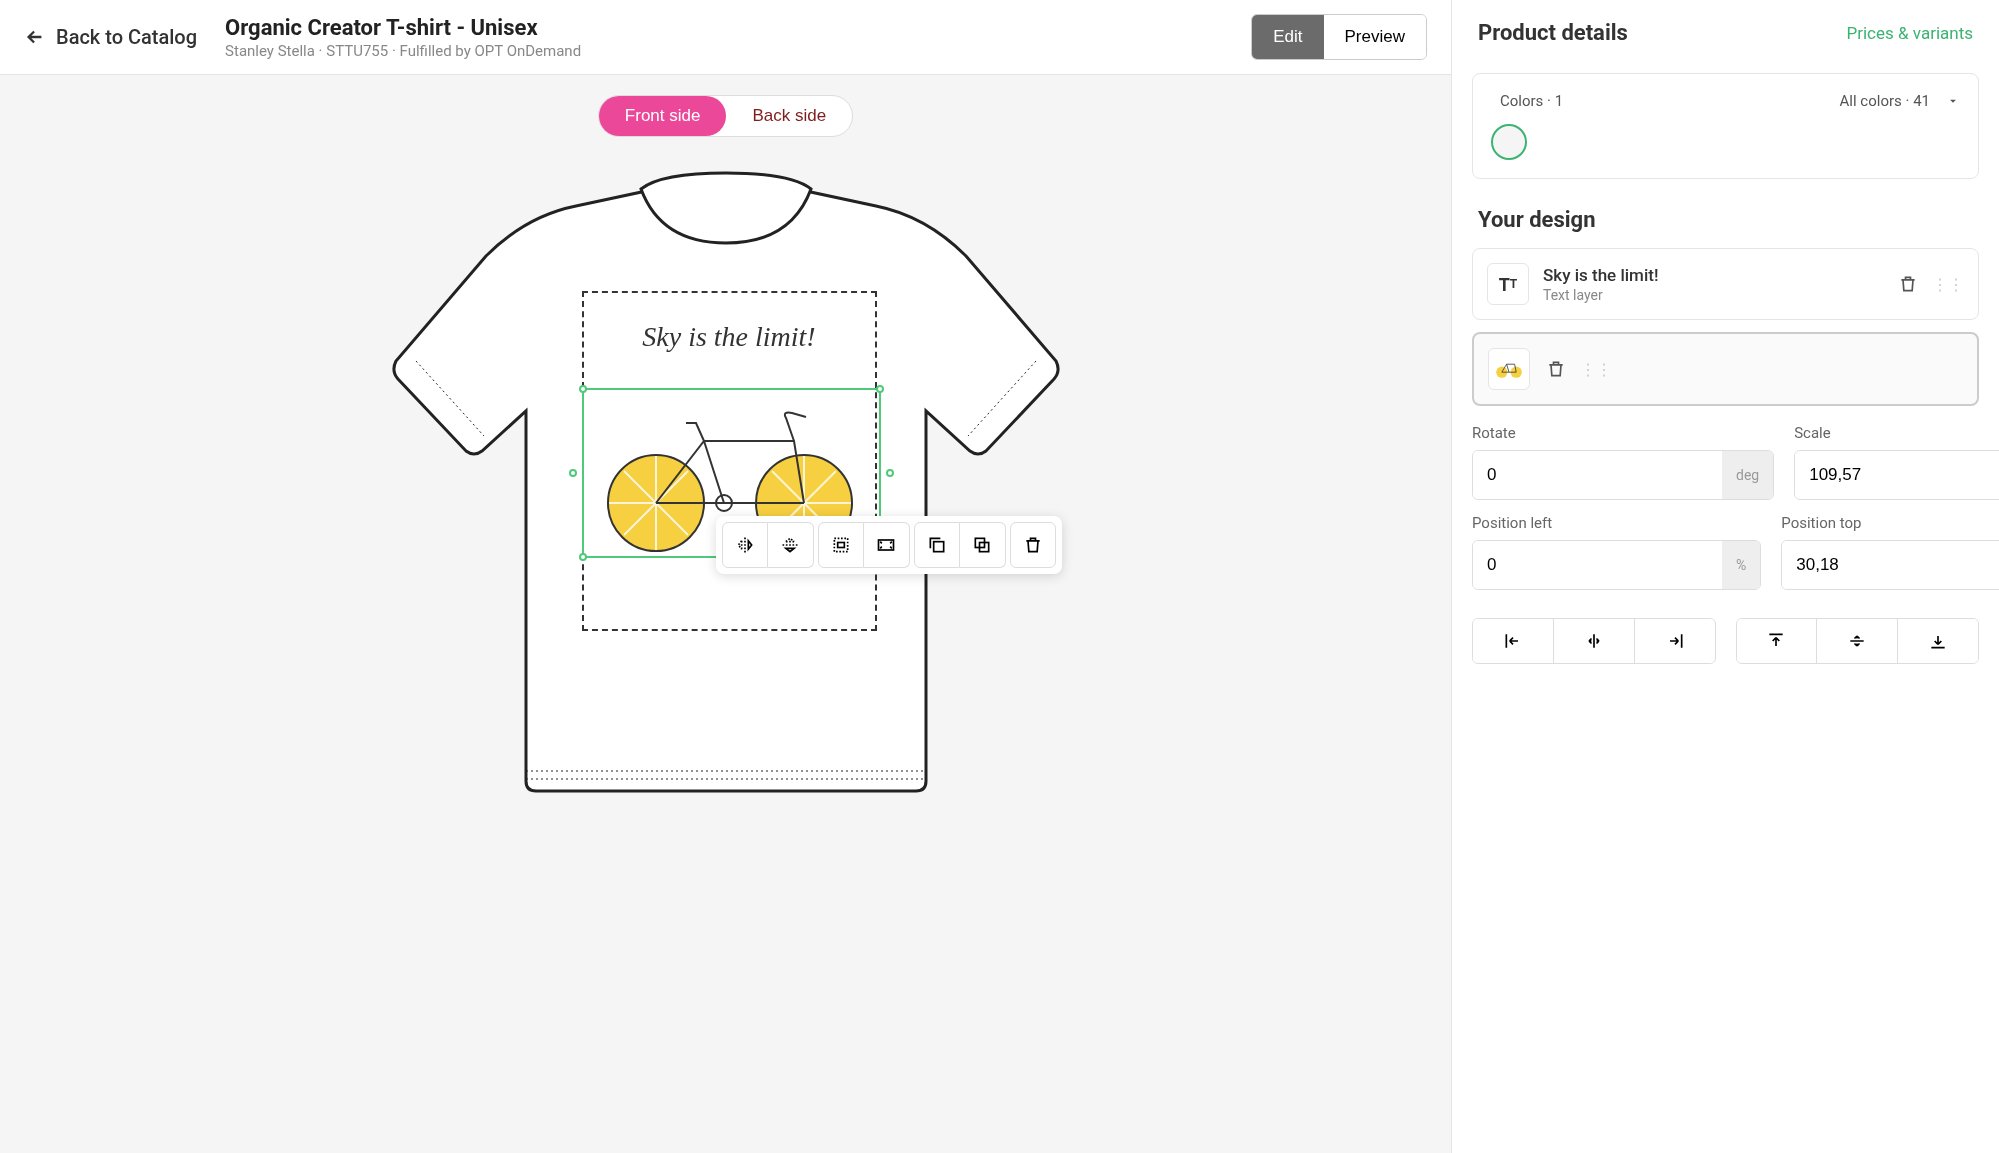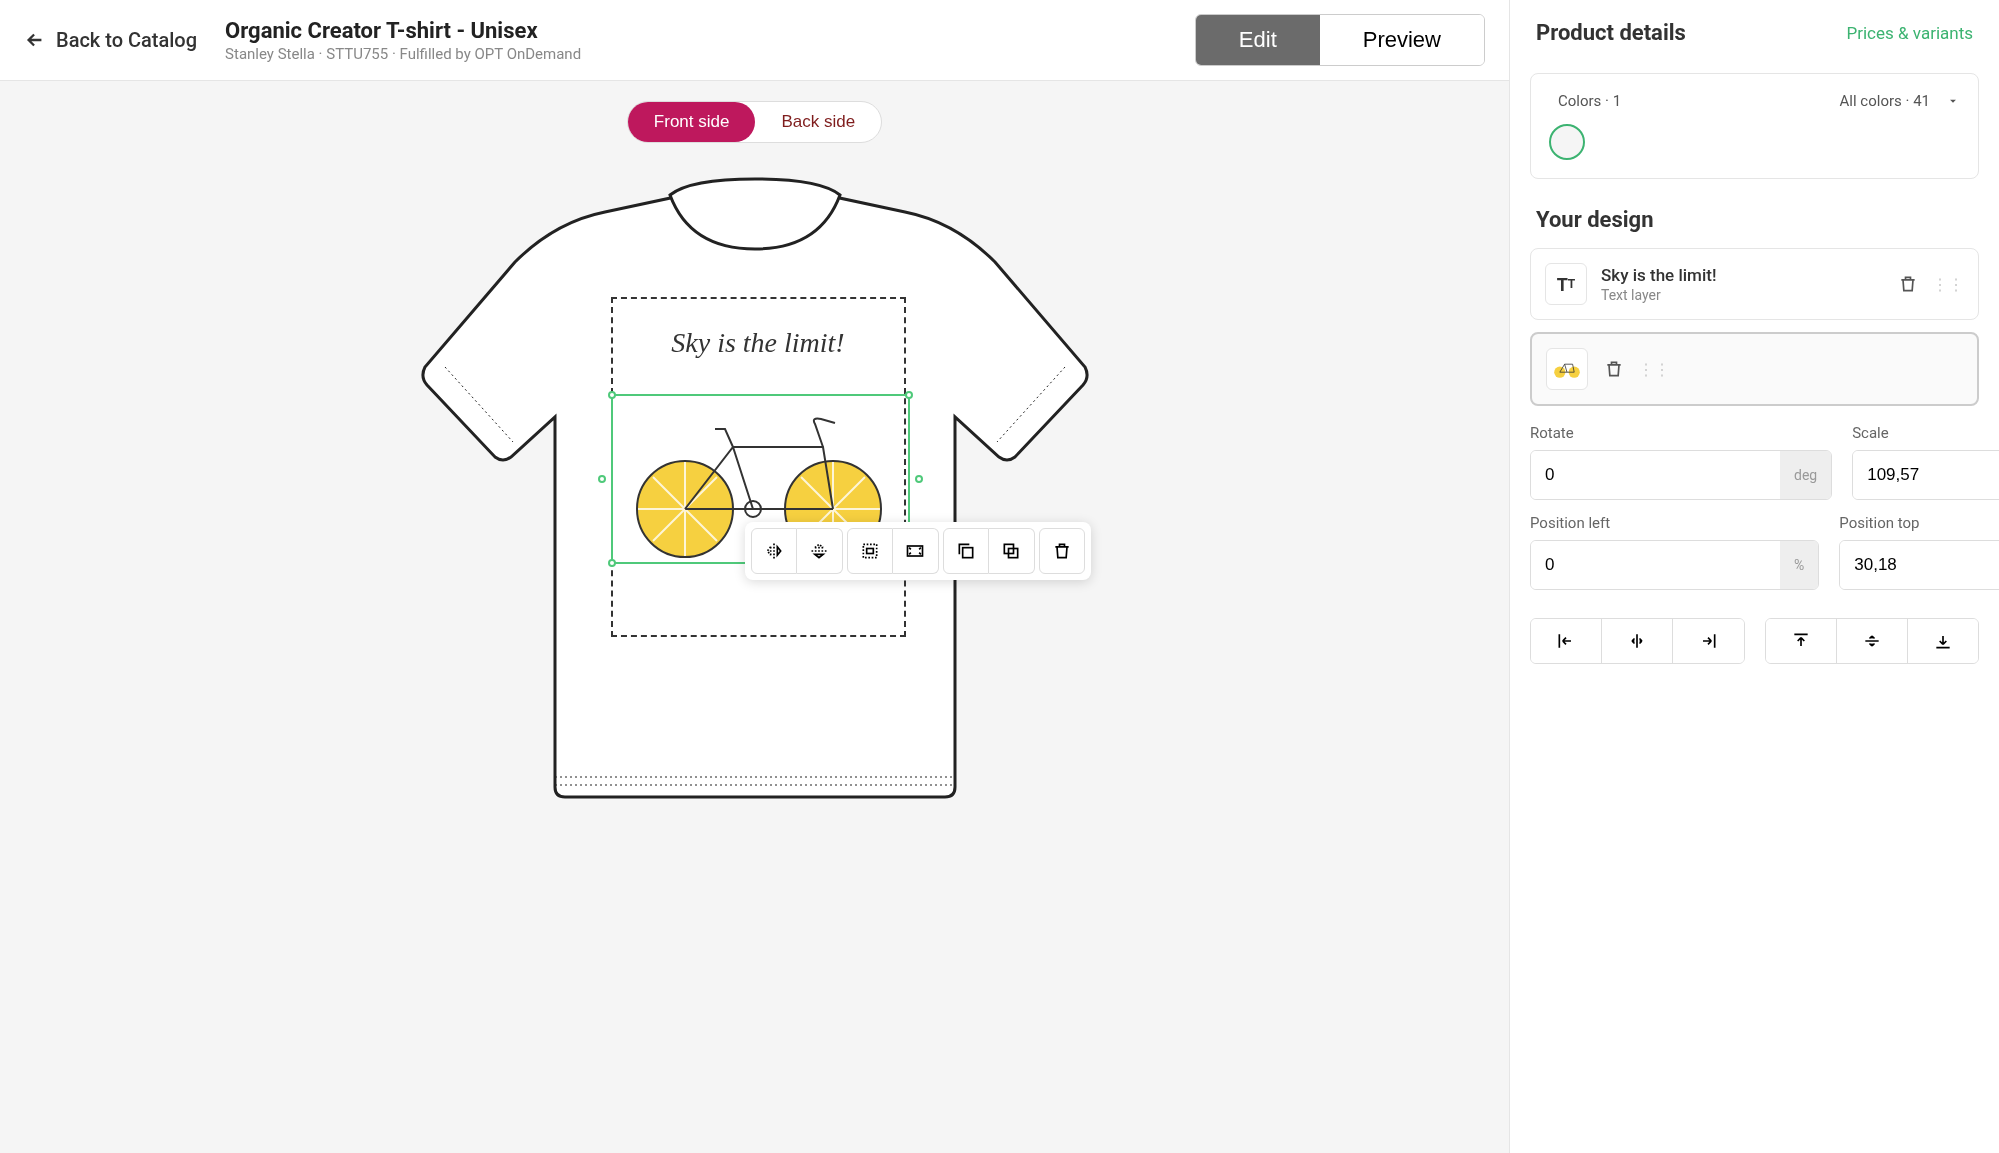"Edit" .header-actions button { font-size: 22px -> 17px; padding: 12px 43px -> 12px 21px }
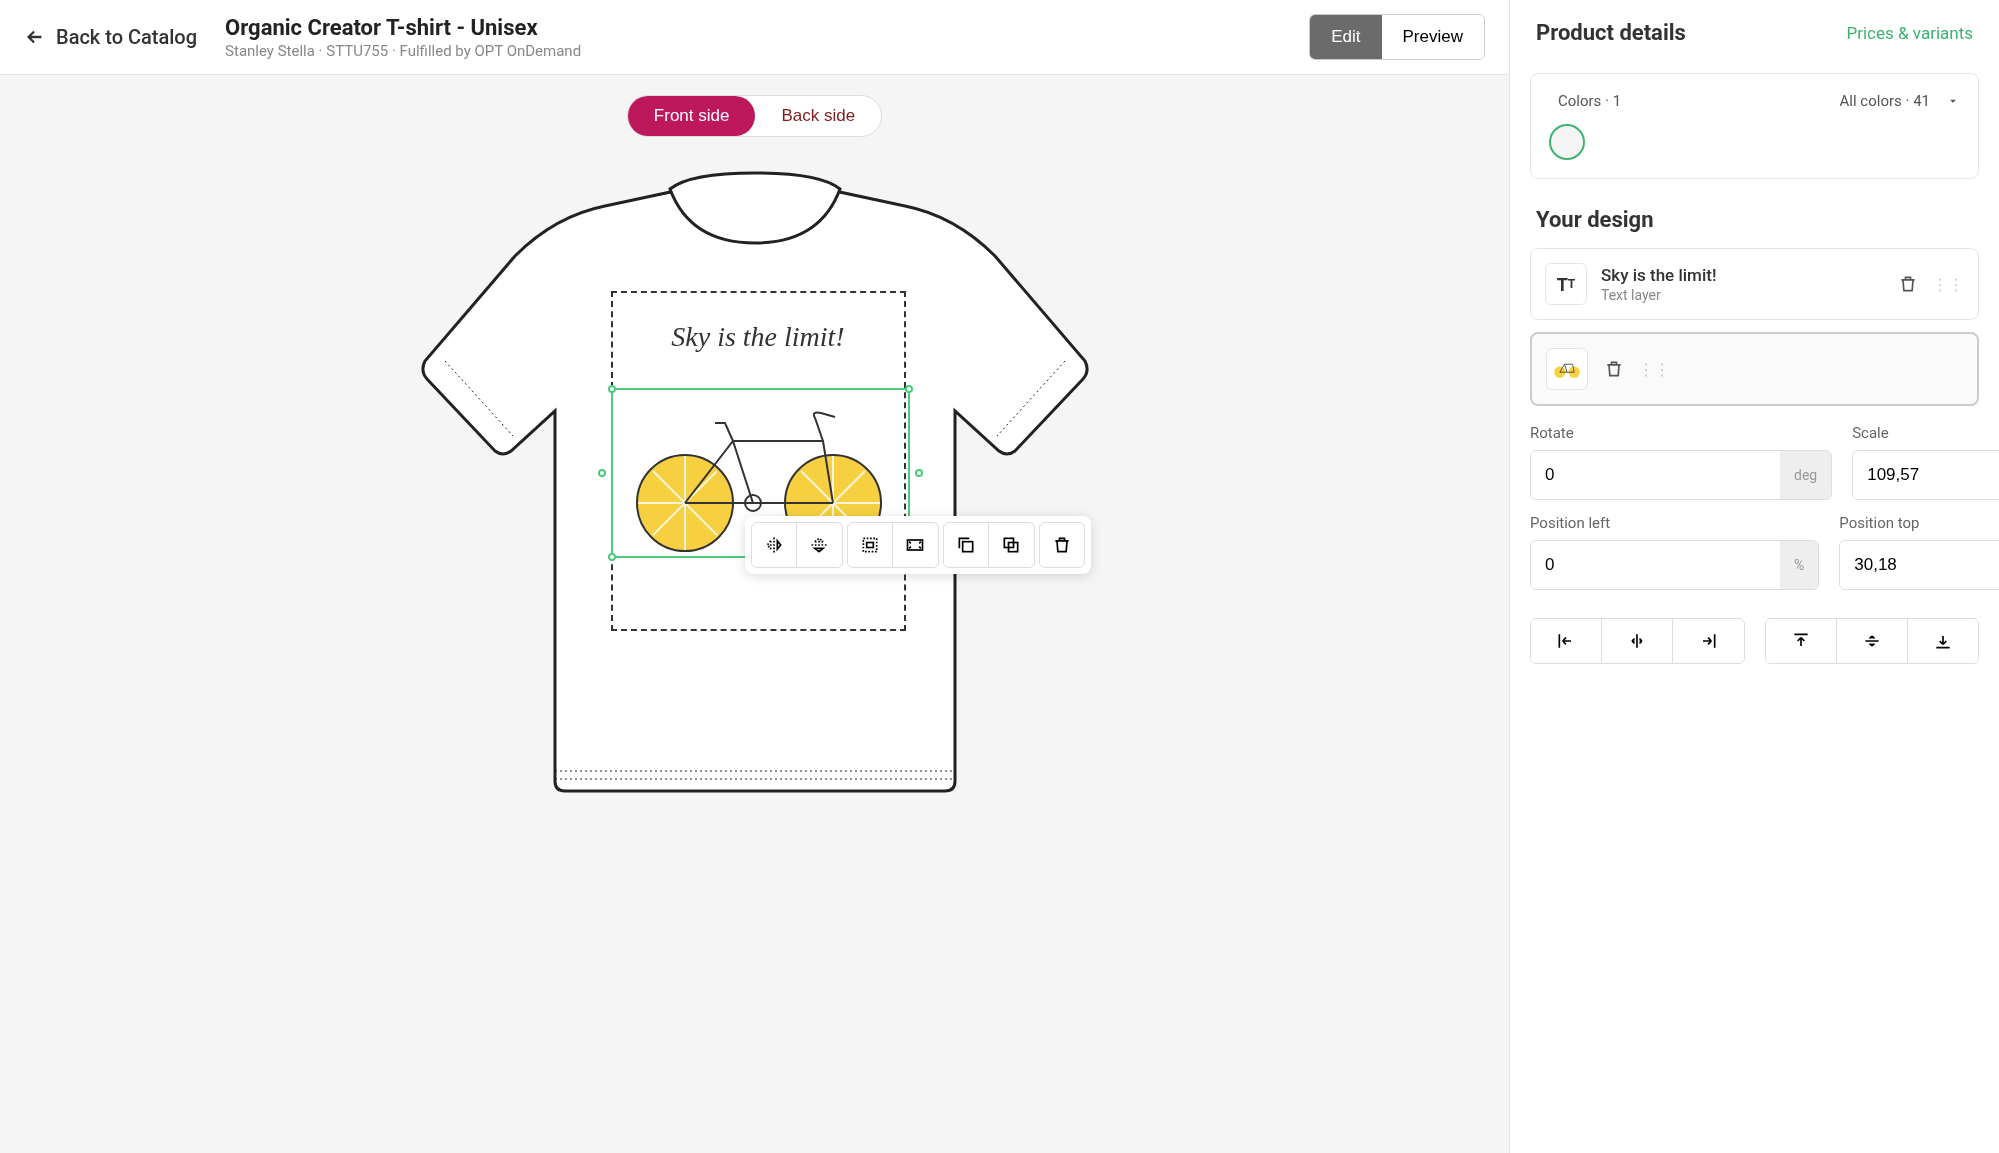"Product details" .sidebar { width: 490px -> 548px }
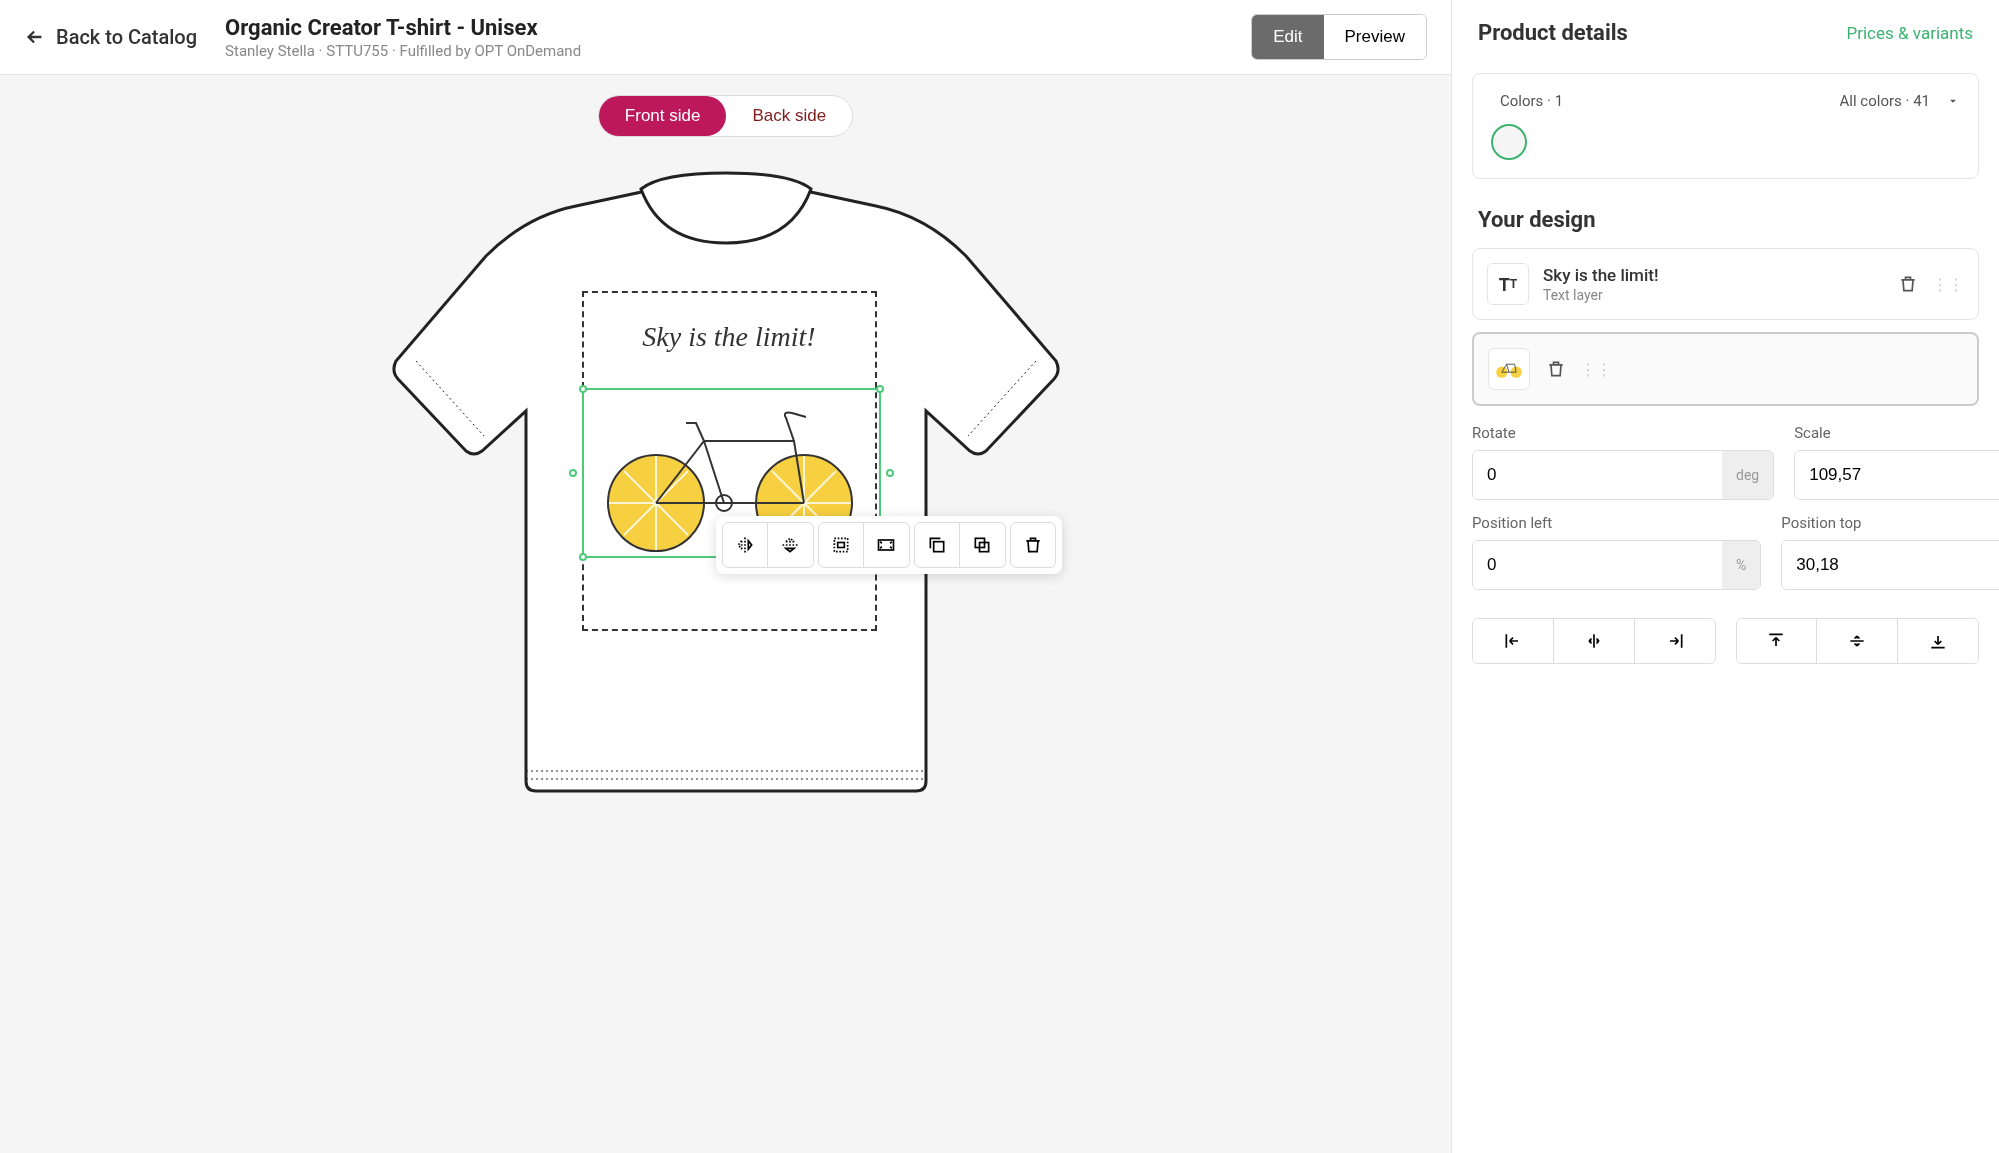"Front side" .side-tabs button.active { background: #be185d -> #ec4899 }
